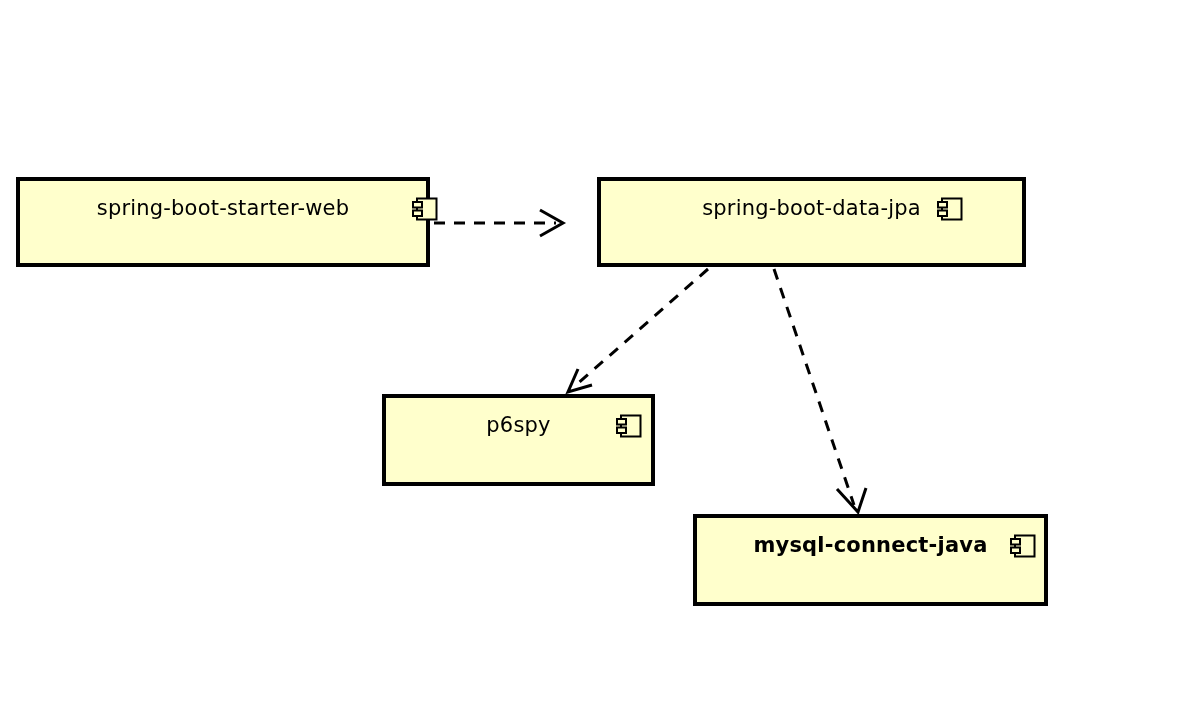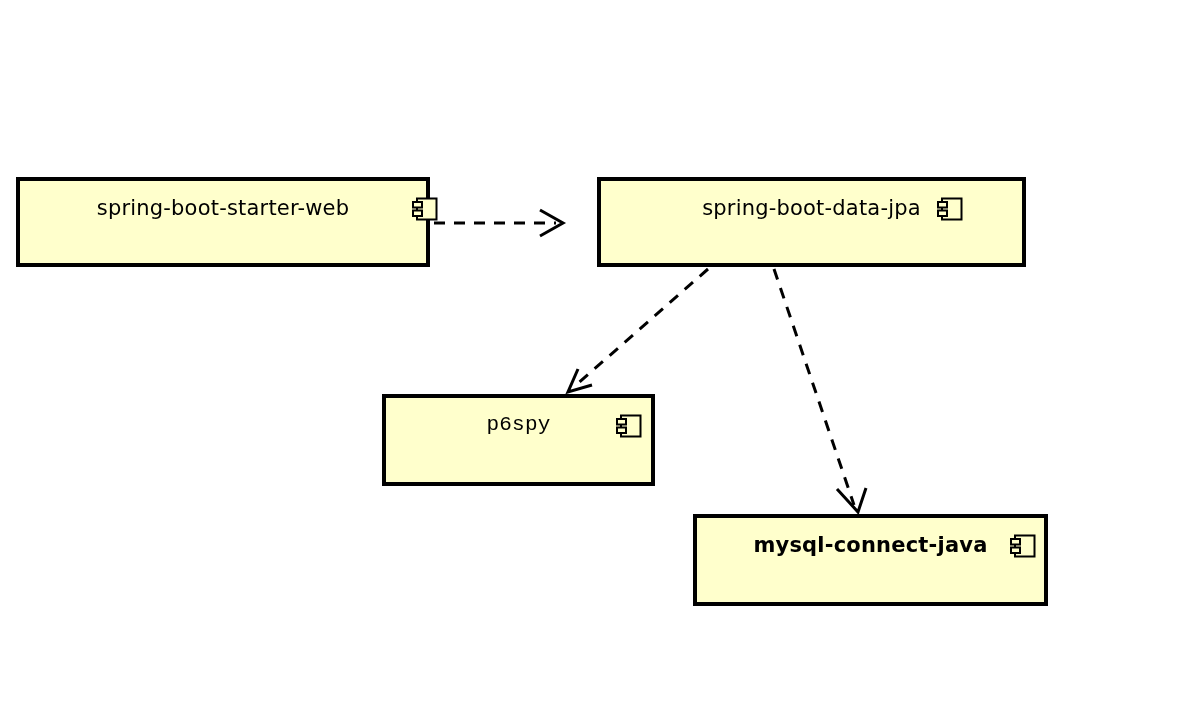"p6spy" div.component-box { font-family: Liberation Mono, monospace -> none }
